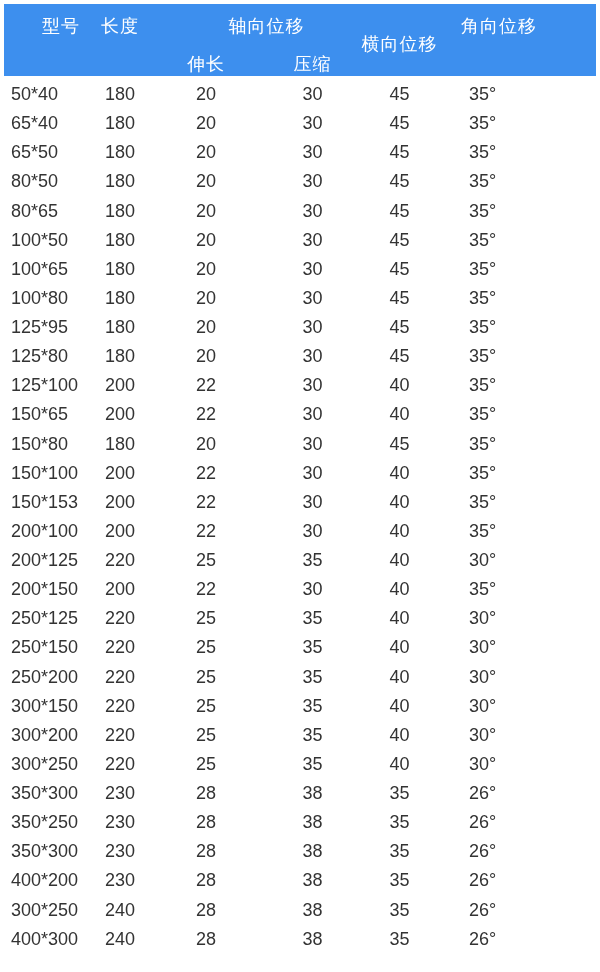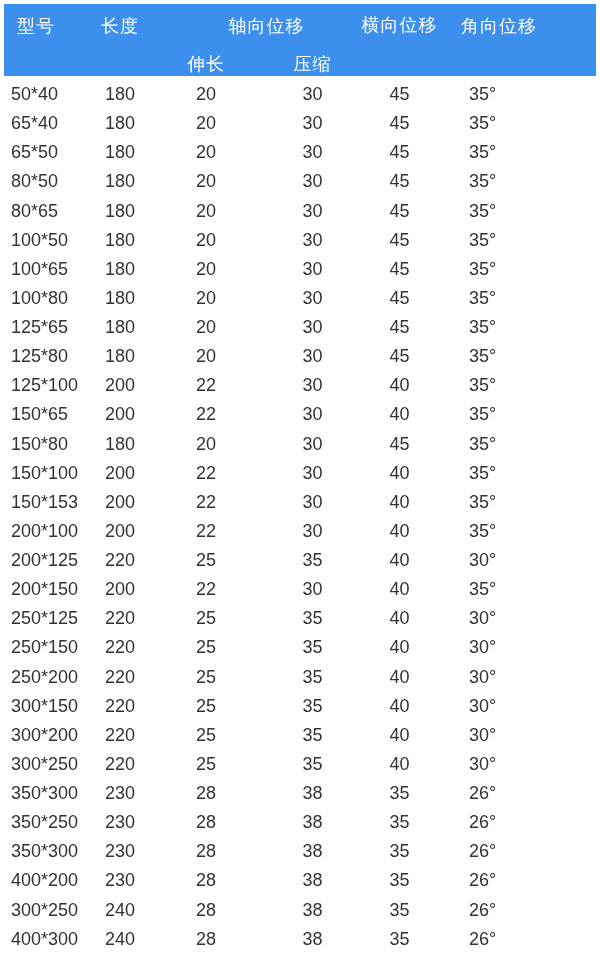"型号" thead th.h-model { text-align: left -> right }
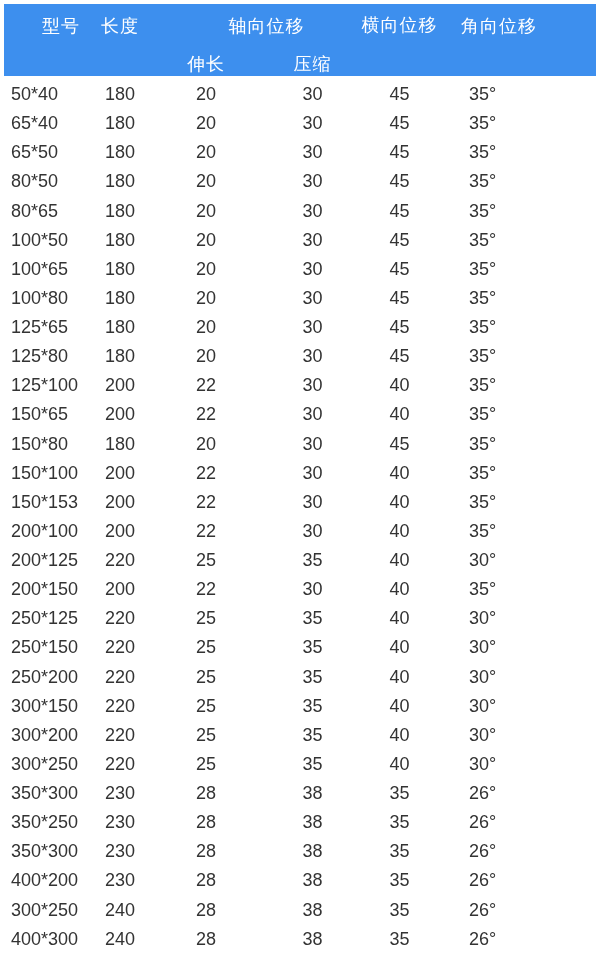"横向位移" thead th.h-lateral span { top: 9px -> 28px }
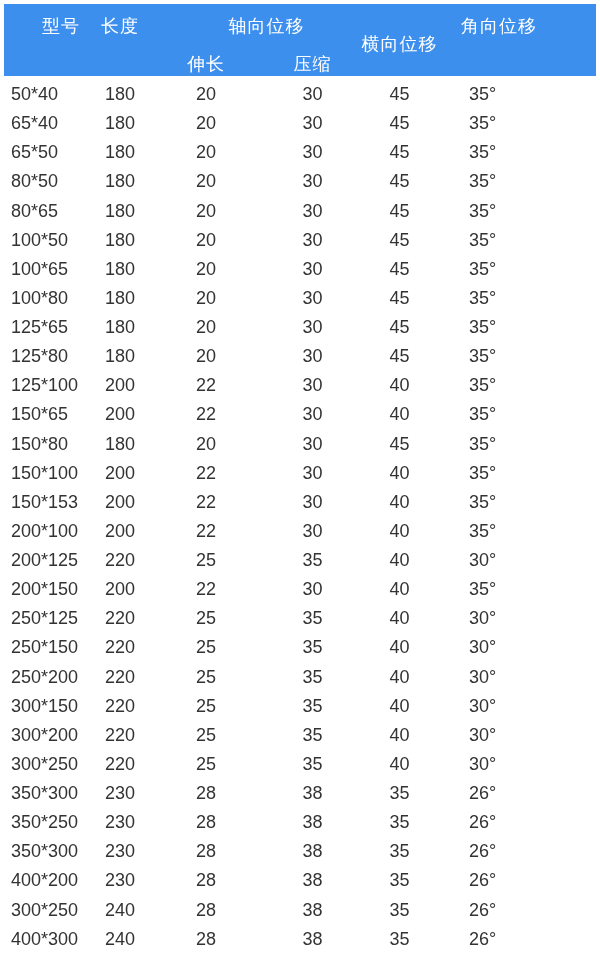"125*65" td.c-model { text: 65 -> 95 }
